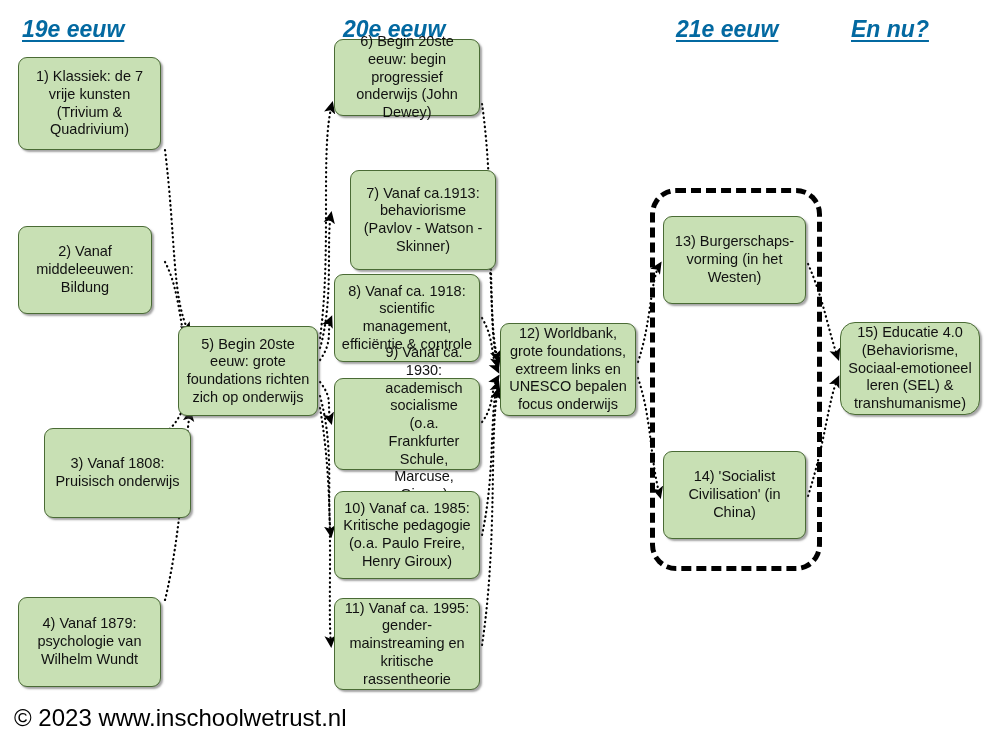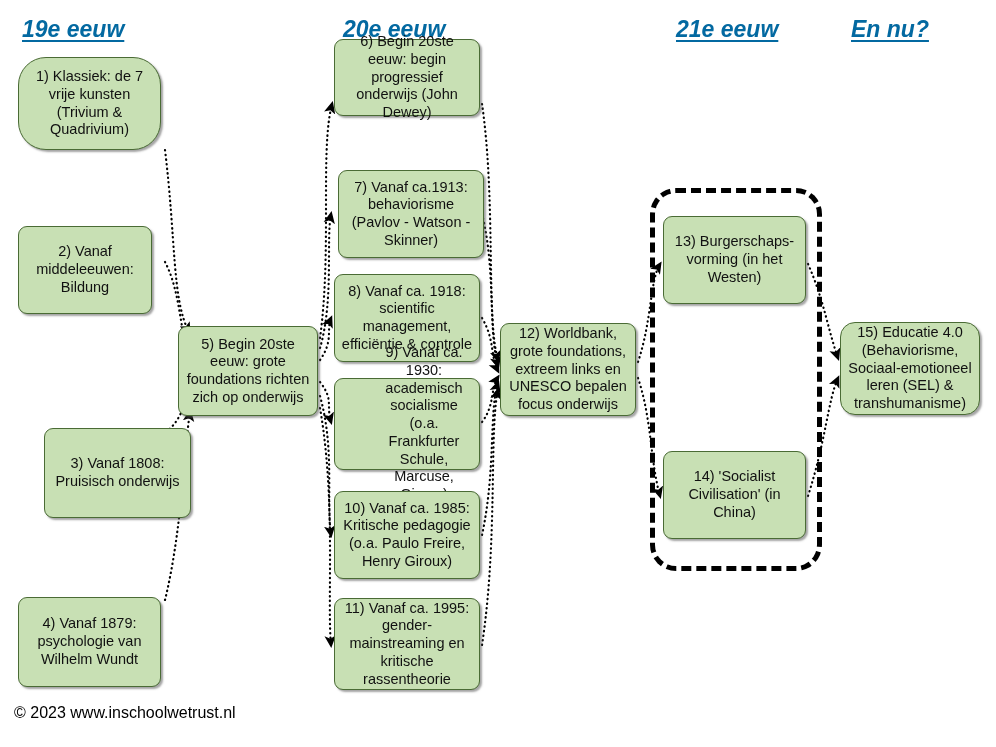"1) Klassiek: de 7 vrije" div.node { border-radius: 28px -> none }
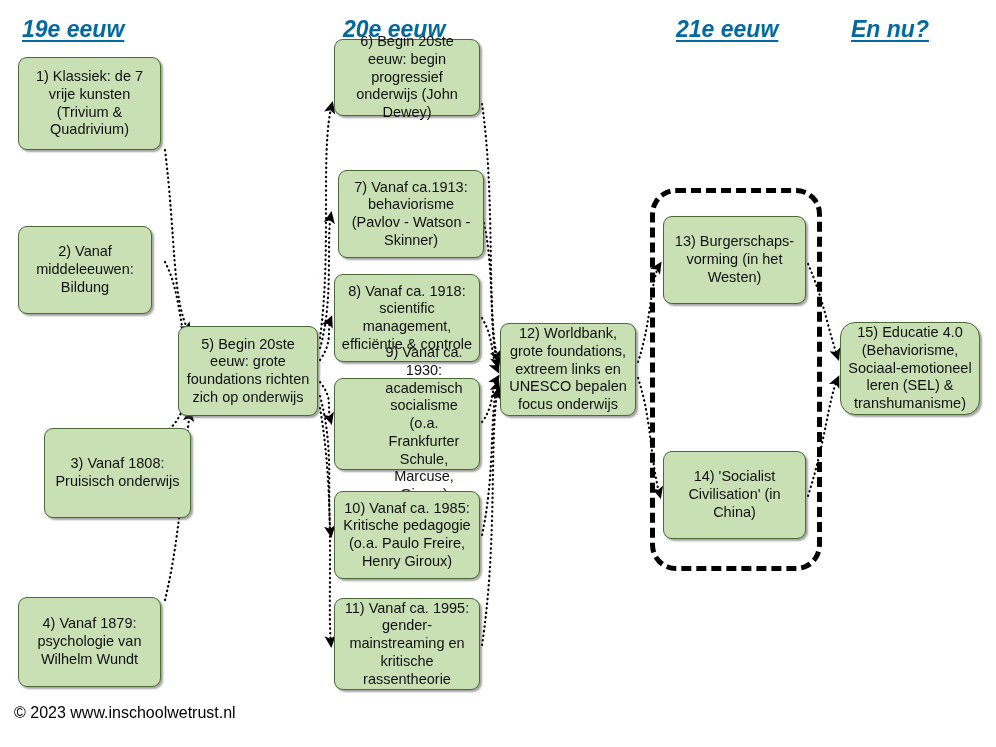"7) Vanaf ca.1913: behaviorisme (Pavlov" div.node { height: 88px -> 100px; left: 338px -> 350px }
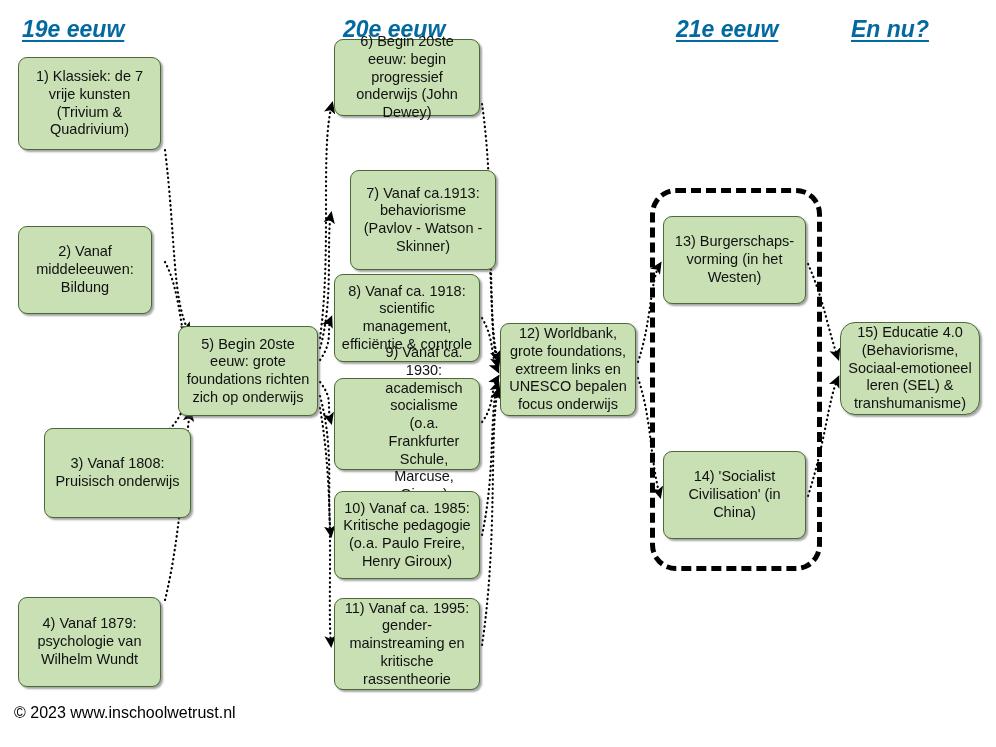"© 2023 www.inschoolwetrust.nl" .footer { font-size: 16px -> 24px }
